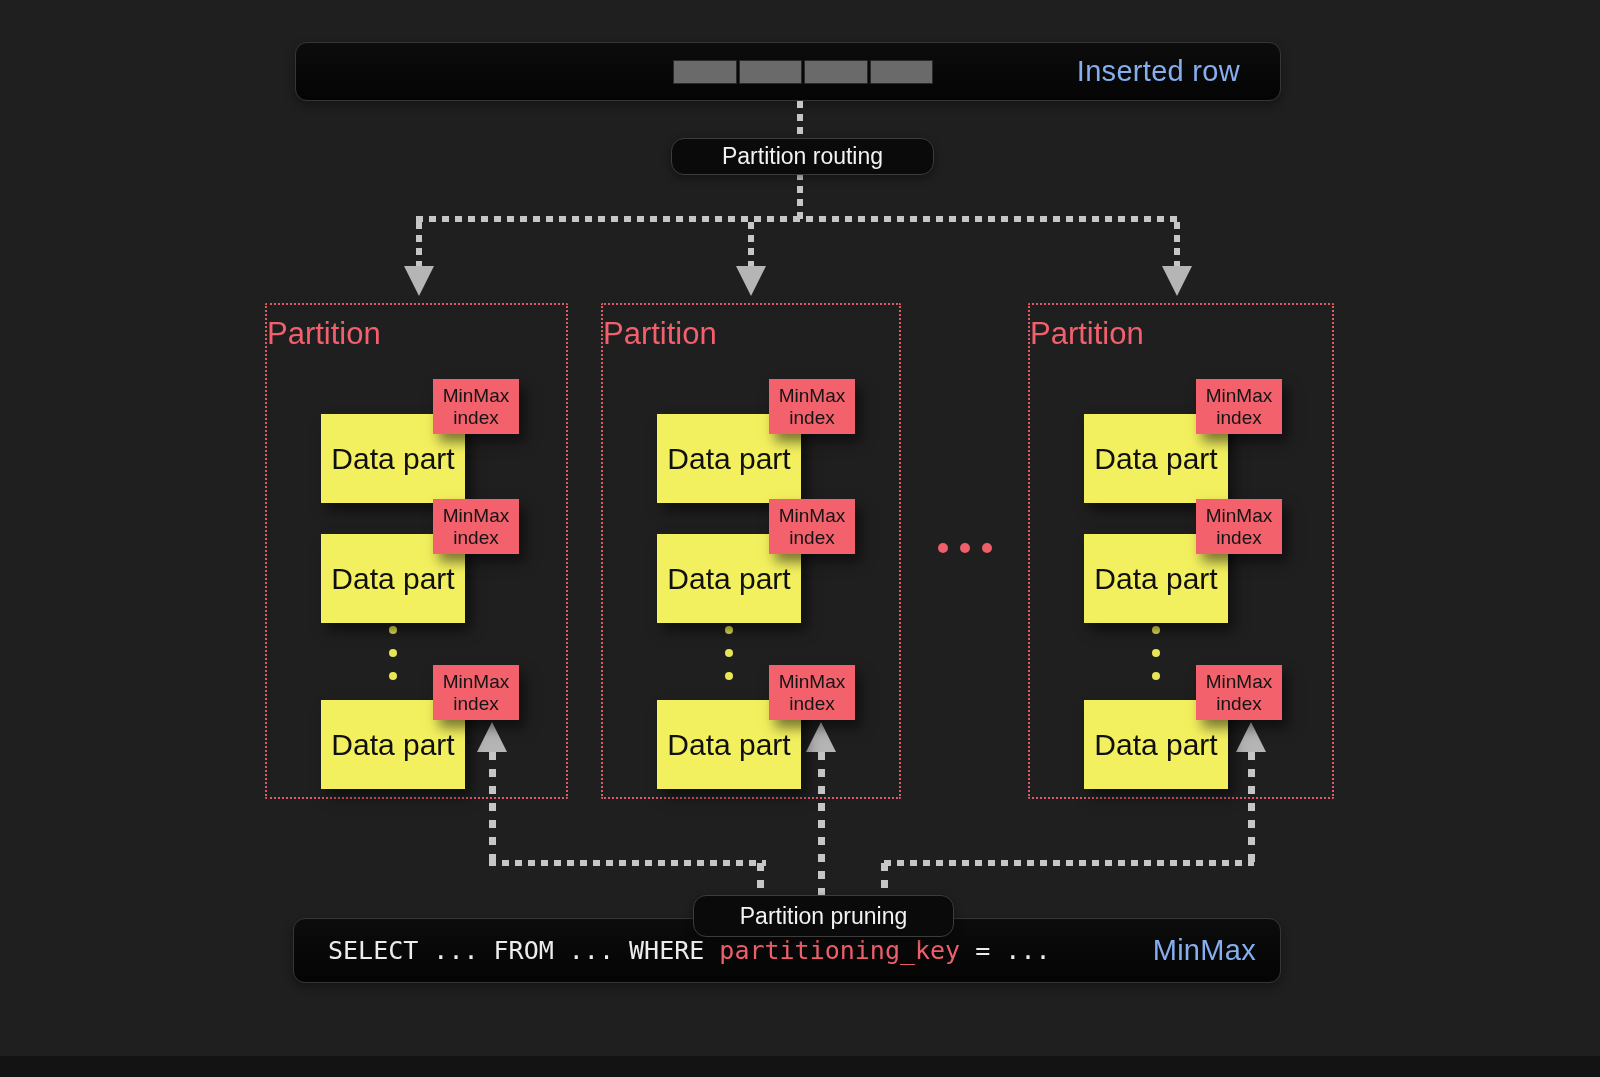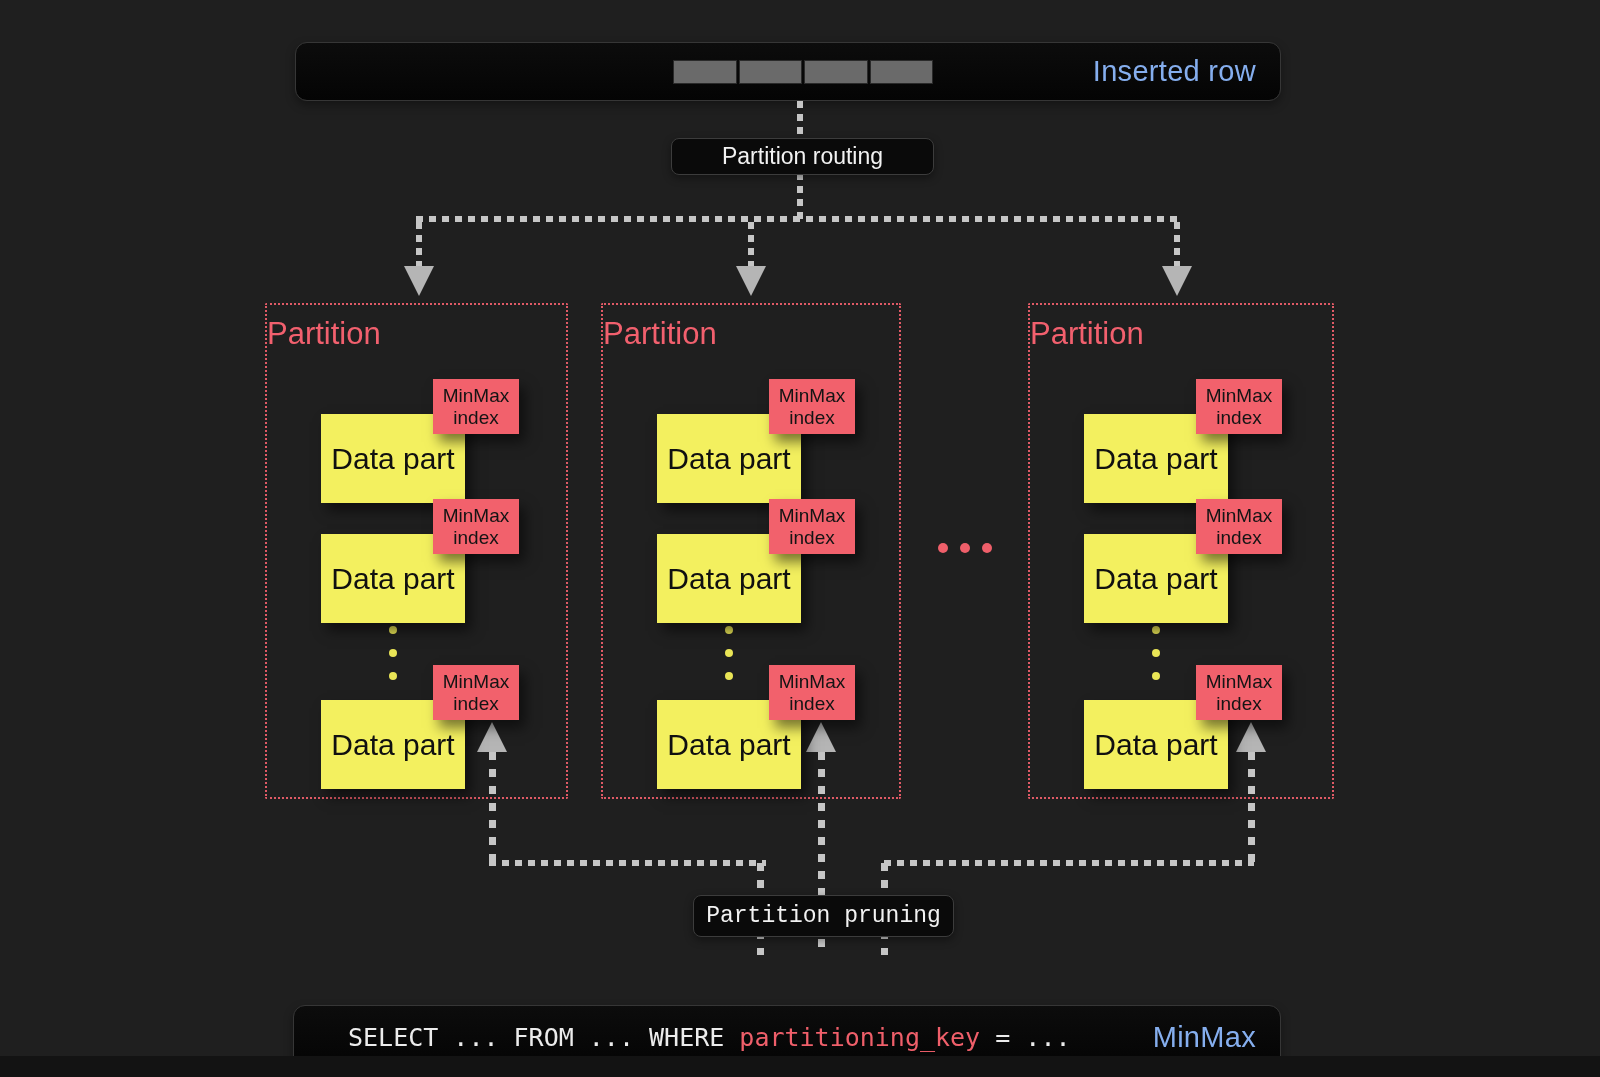"Inserted row" .panel-inserted { padding-right: 24px -> 40px }
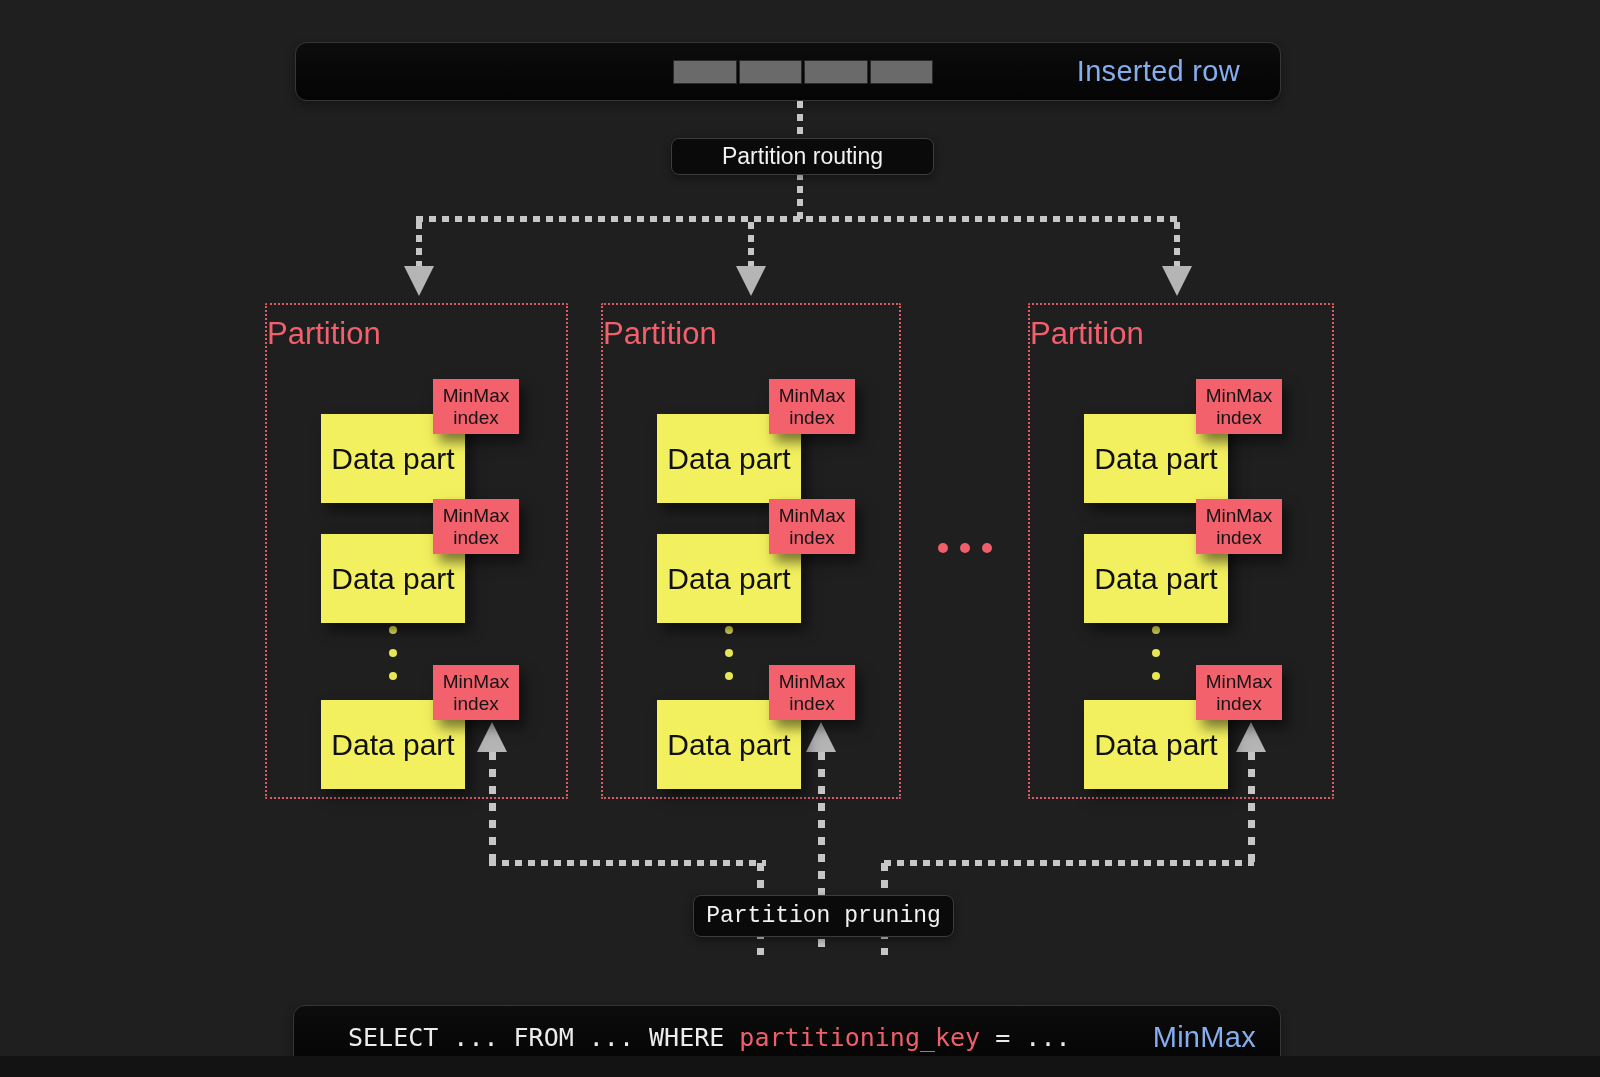"Partition routing" .pill { border-radius: 8px -> 13px }
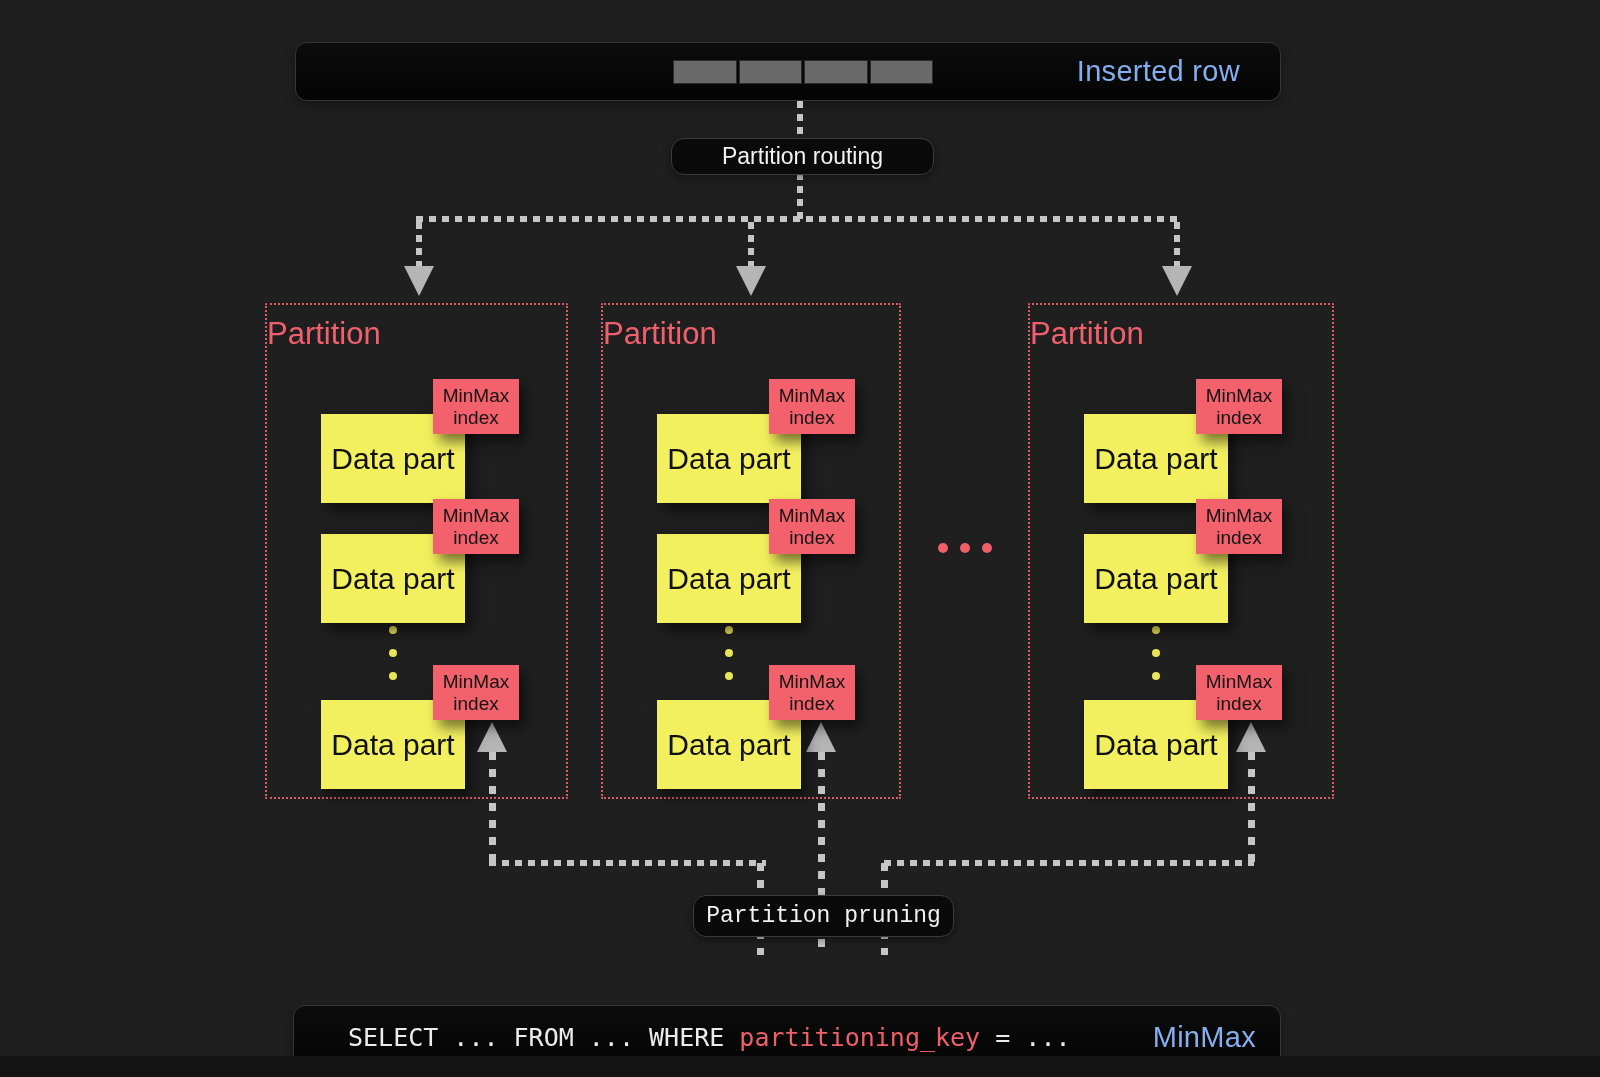"Partition pruning" .pill-pruning { font-family: Liberation Mono, monospace -> none }
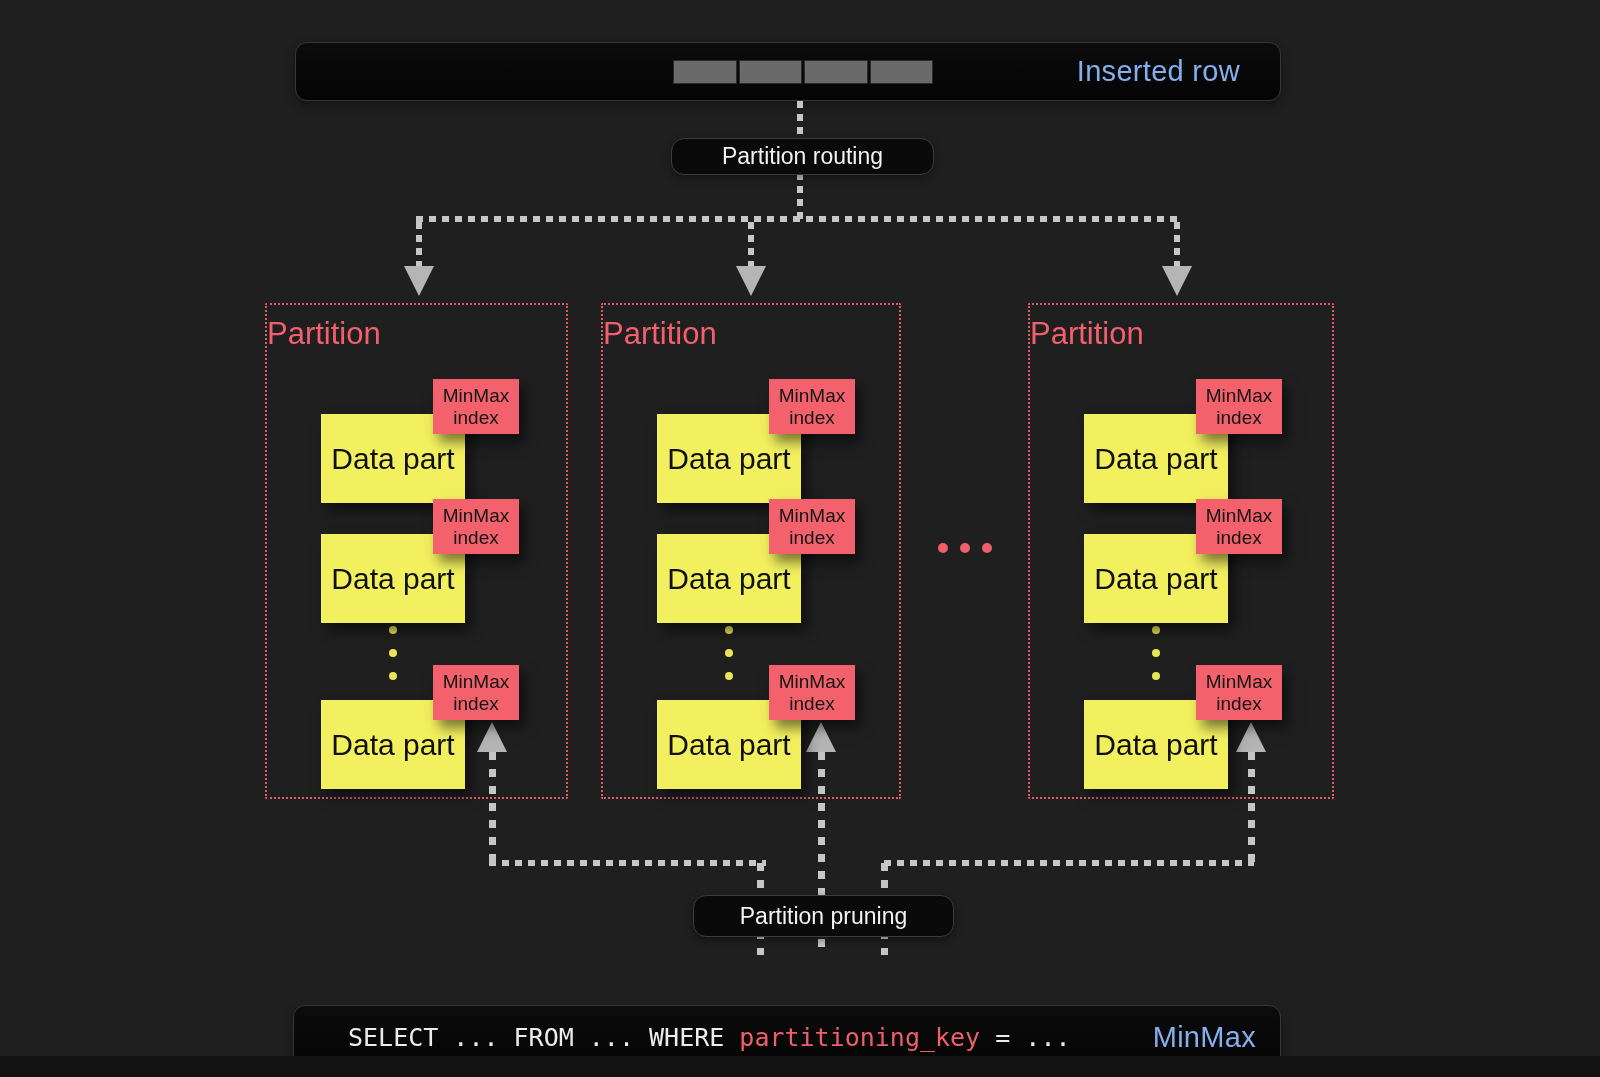"SELECT ... FROM ... WHERE" .panel-query { padding: 0 24px 0 54px -> 0 24px 0 34px; top: 1005px -> 918px }
